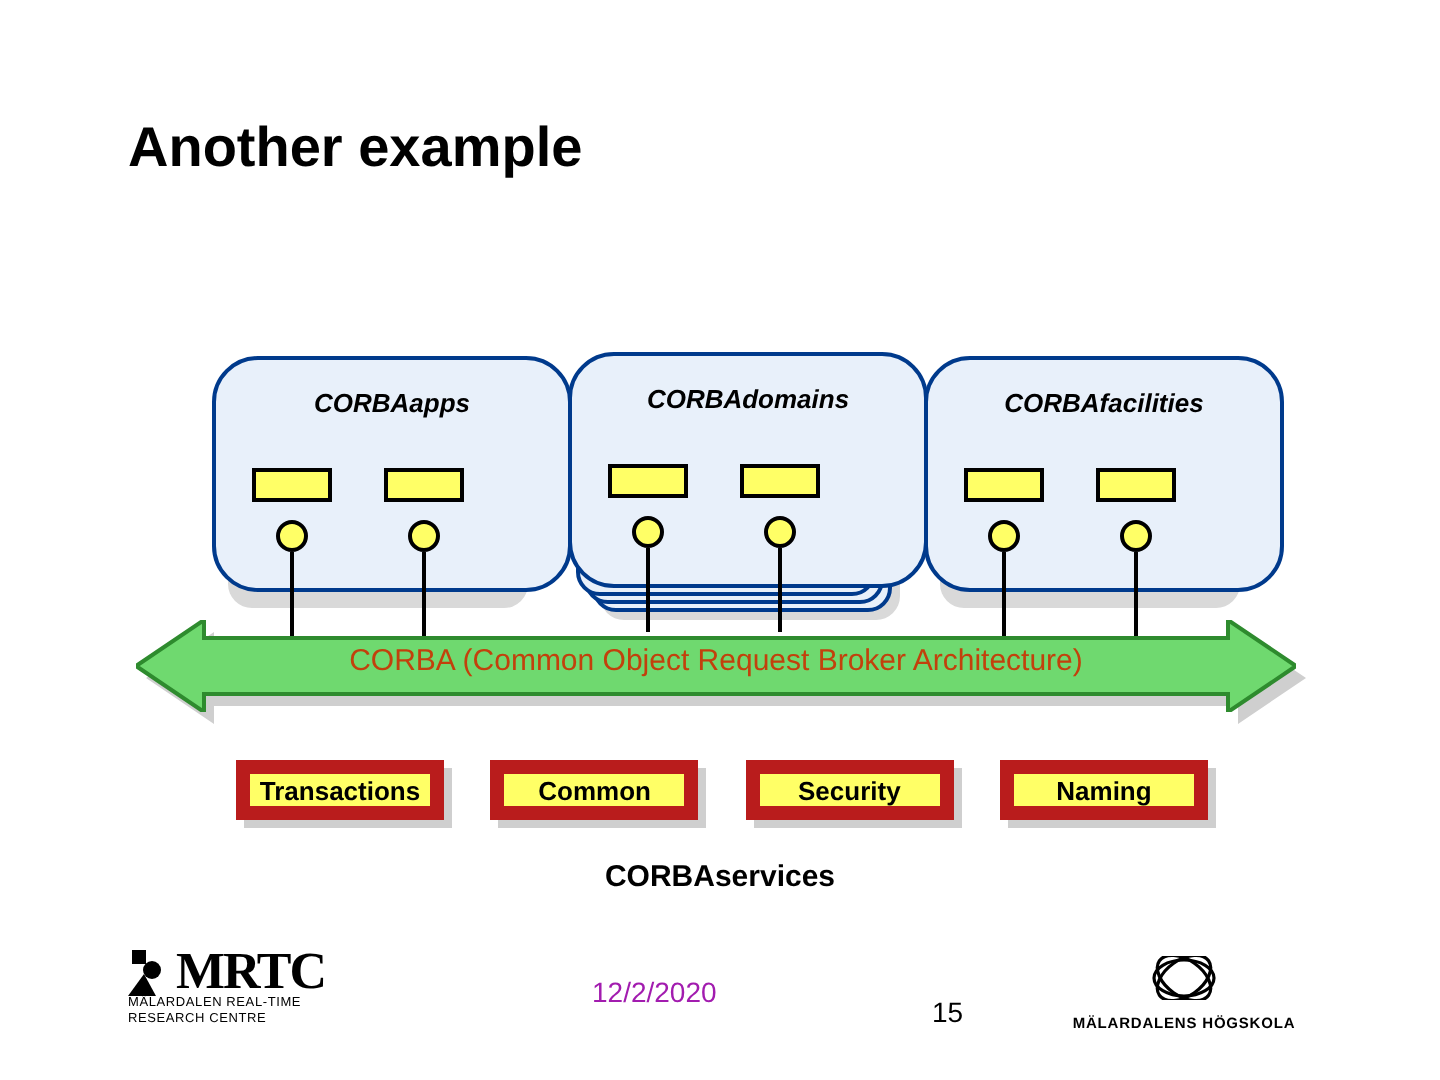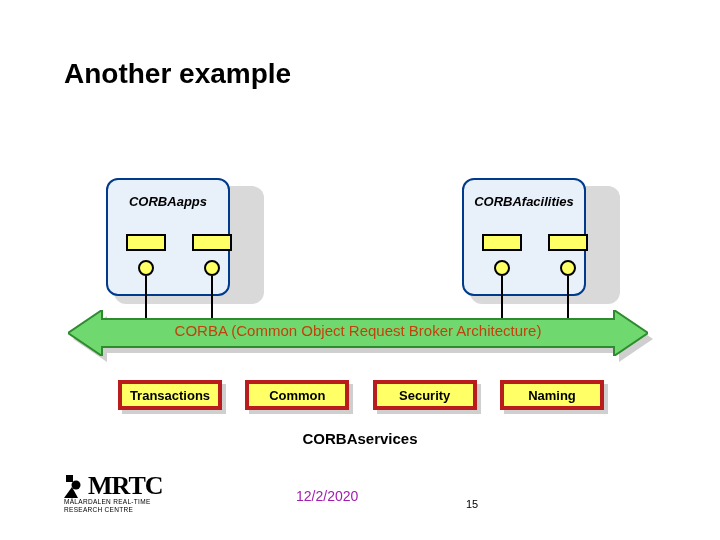"CORBAapps" .stackfront { border-radius: 12px -> 23px; width: 124px -> 180px }
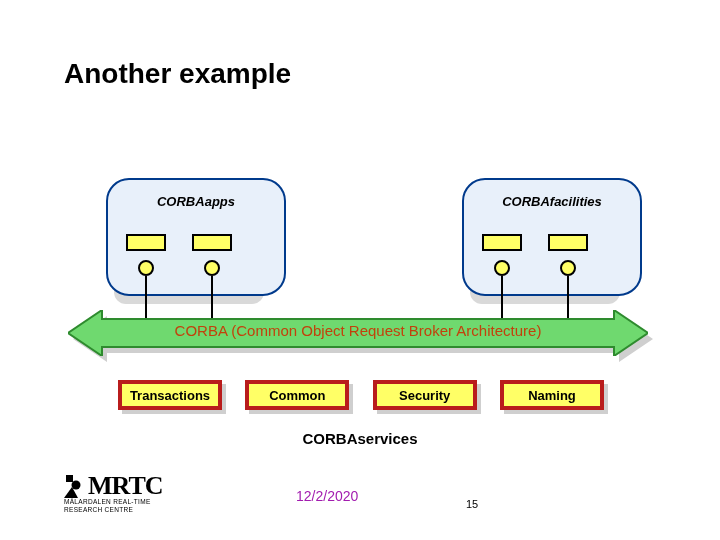"CORBAdomains" div.stackwrap { html: none -> <div> <div></div> <div></div> <div></div> <div></div> <div> <div>CORBAdomains</div> <div> <div> <div></div> <div></div> <div></div> </div> <div> <div></div> <div></div> <div></div> </div> </div> </div> </div> }
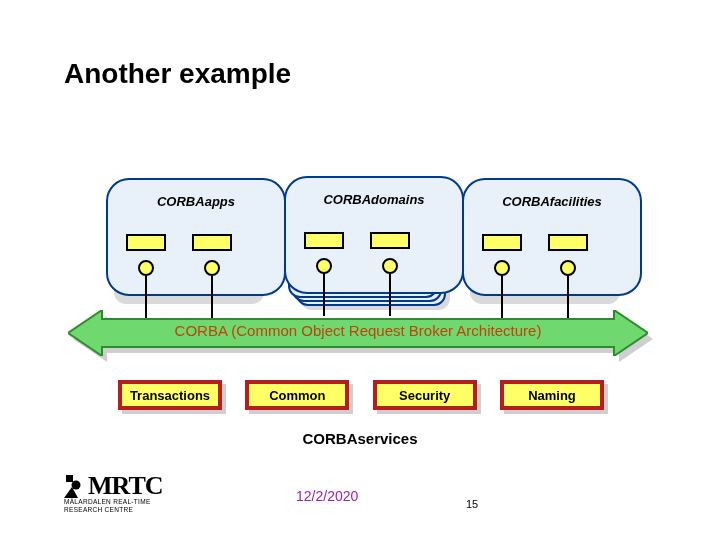"Transactions" .svcbox { border: 4px solid #b91c1c -> 7px solid #b91c1c }
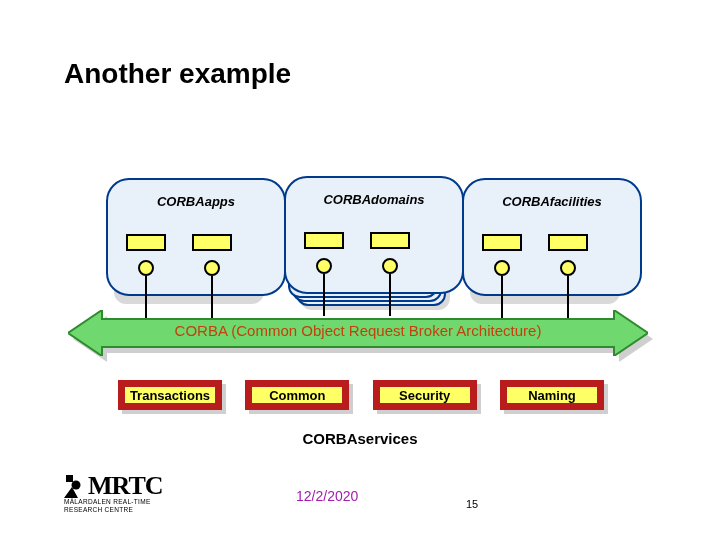"15" .pagenum { font-size: 11px -> 14px }
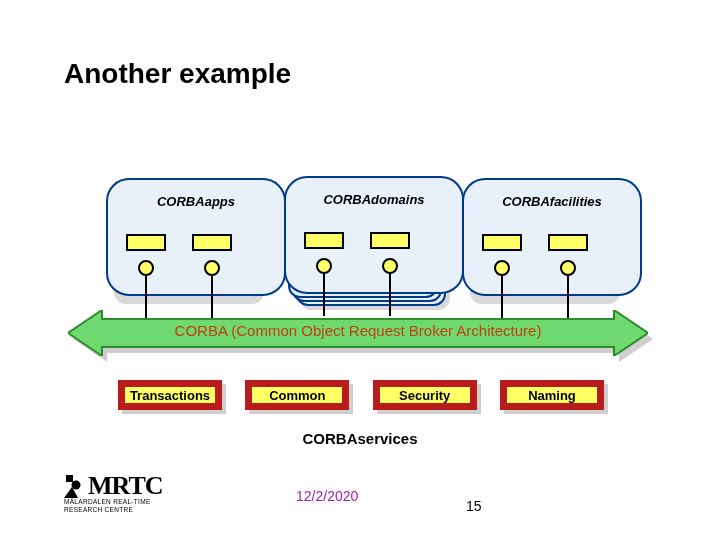"MÄLARDALENS HÖGSKOLA" div.malar { html: none -> <div> <svg> <ellipse></ellipse> <ellipse></ellipse> <ellipse></ellipse> </svg> <div>MÄLARDALENS HÖGSKOLA</div> </div> }
